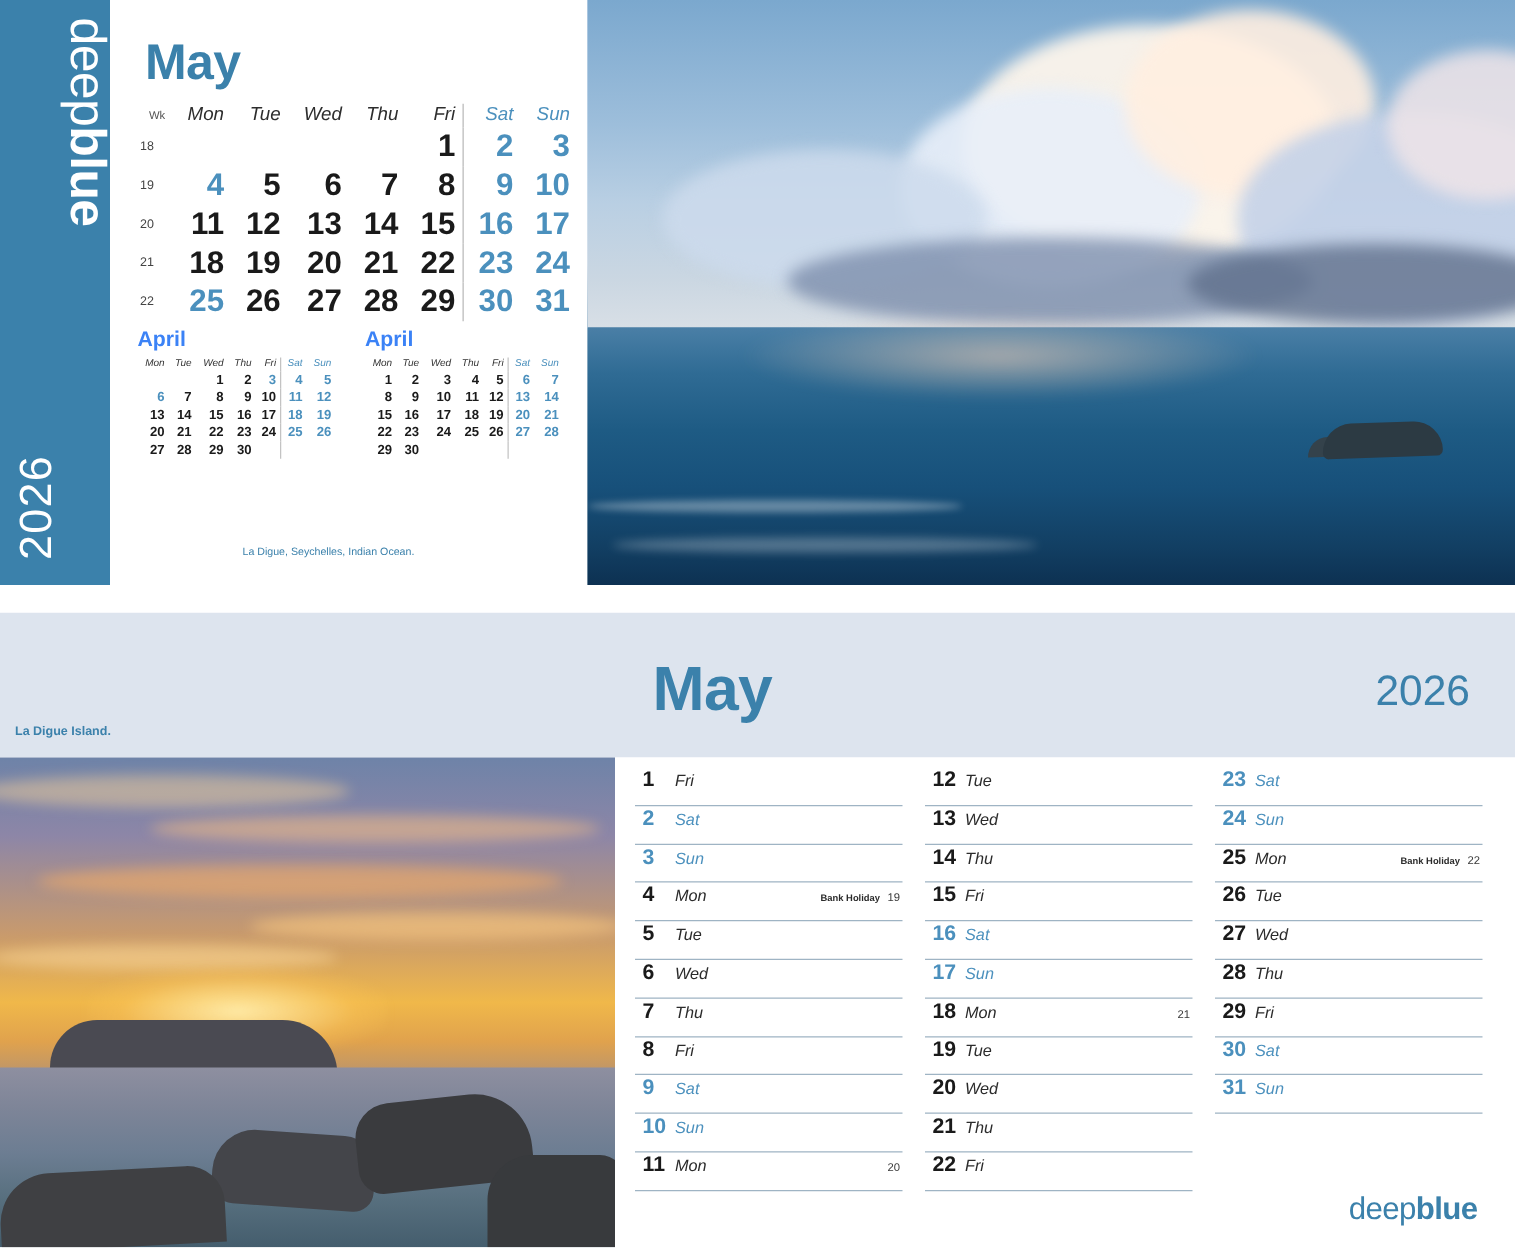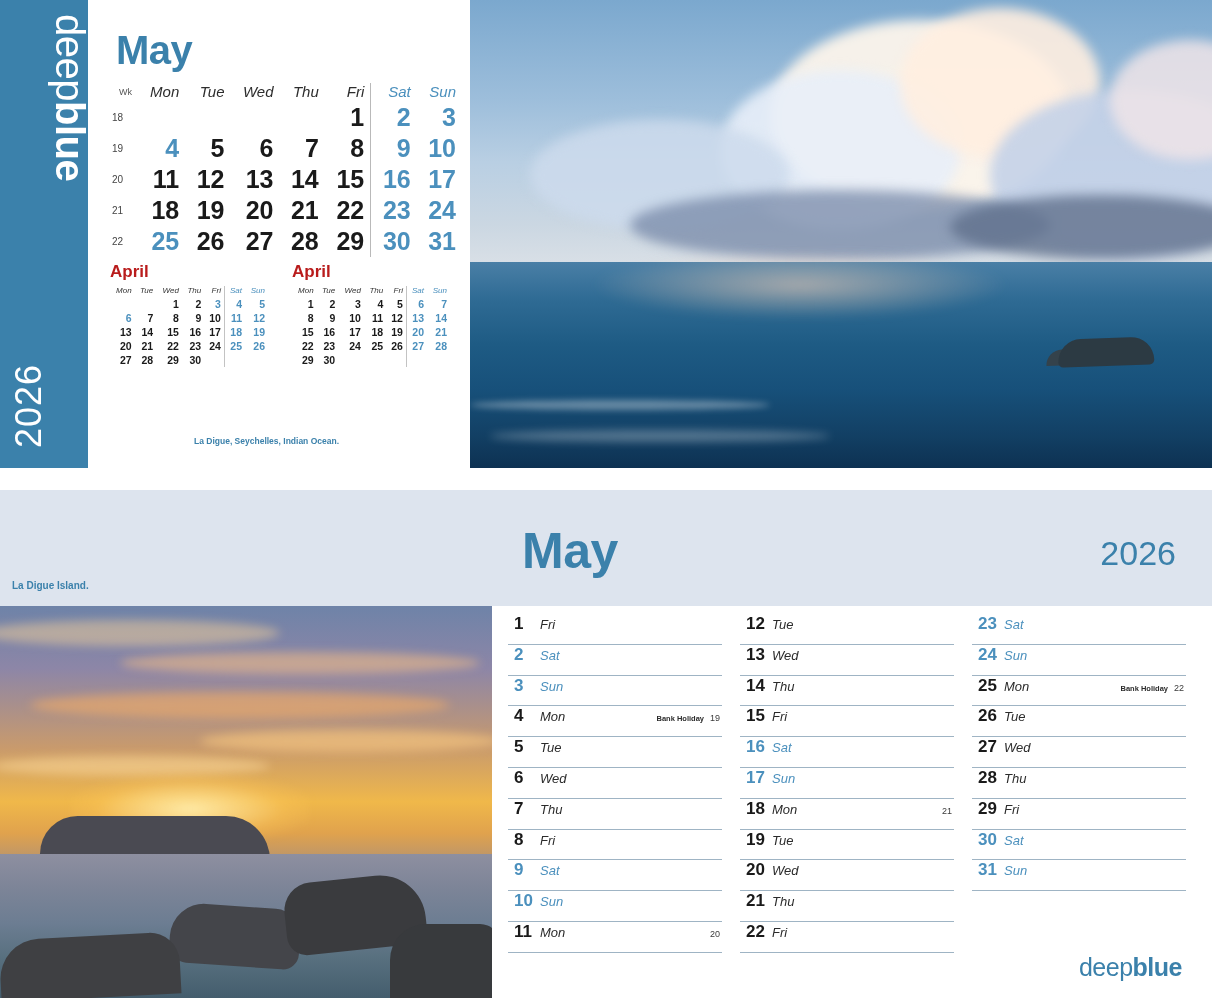"April" .mini h4 { color: #b91c1c -> #3b82f6 }
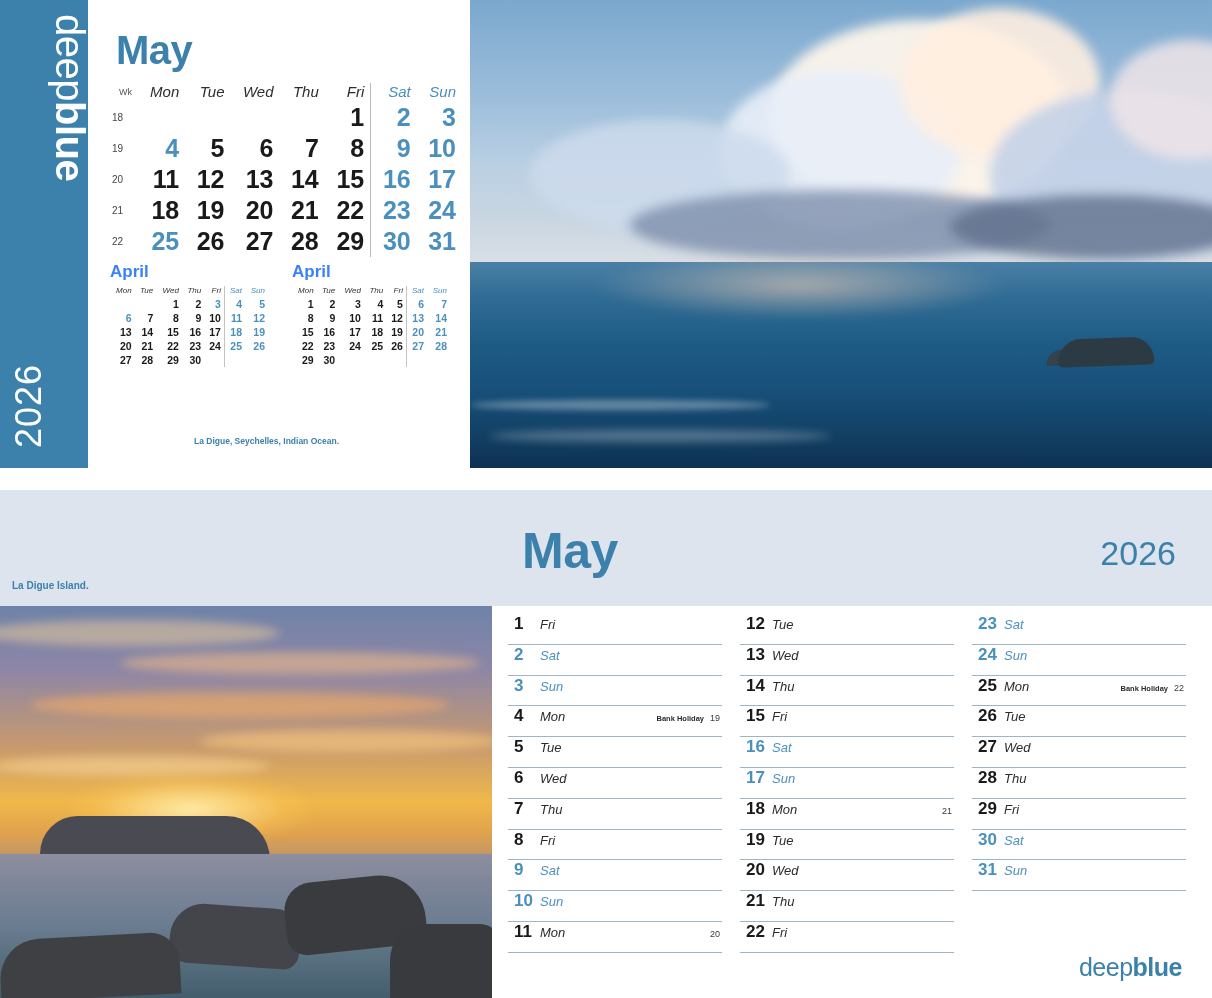"La Digue, Seychelles, Indian Ocean." #top-caption { font-weight: 700 -> 400 }
